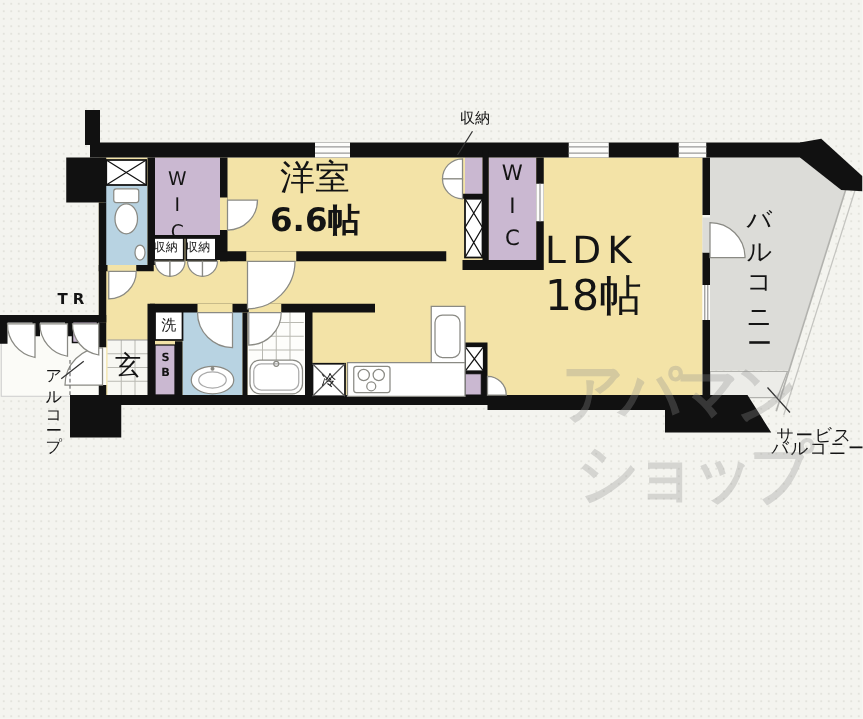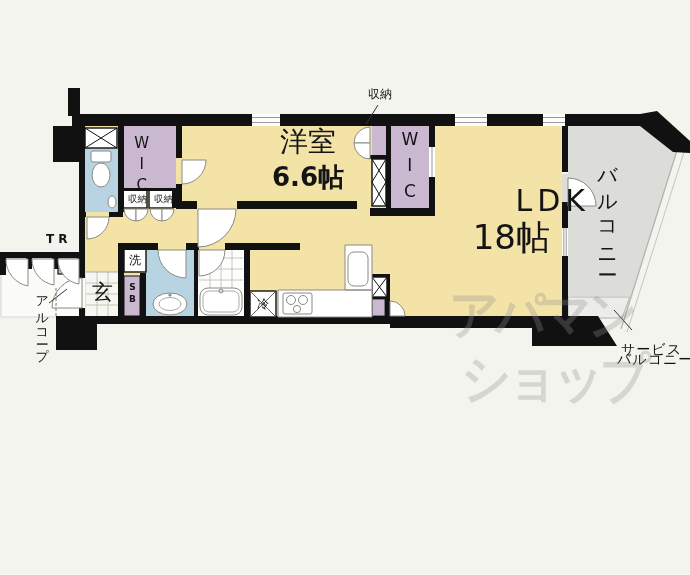"洋室" .center { text-align: right -> left }
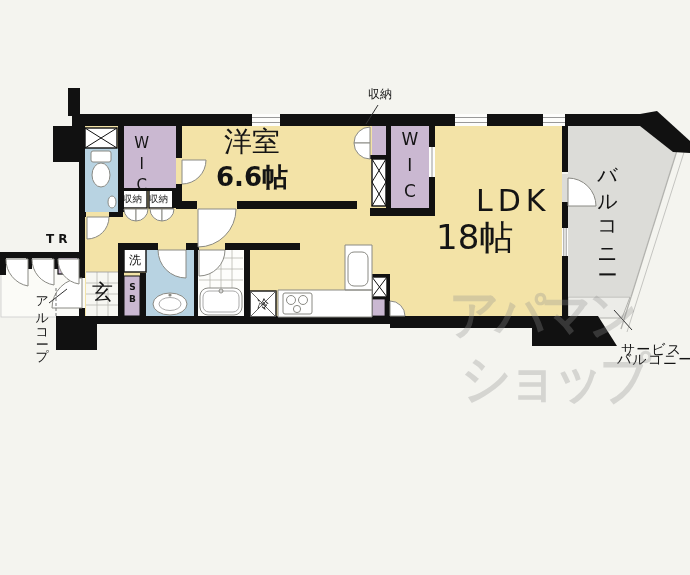"LDK" div.lbl { margin-left: 40px -> none }
